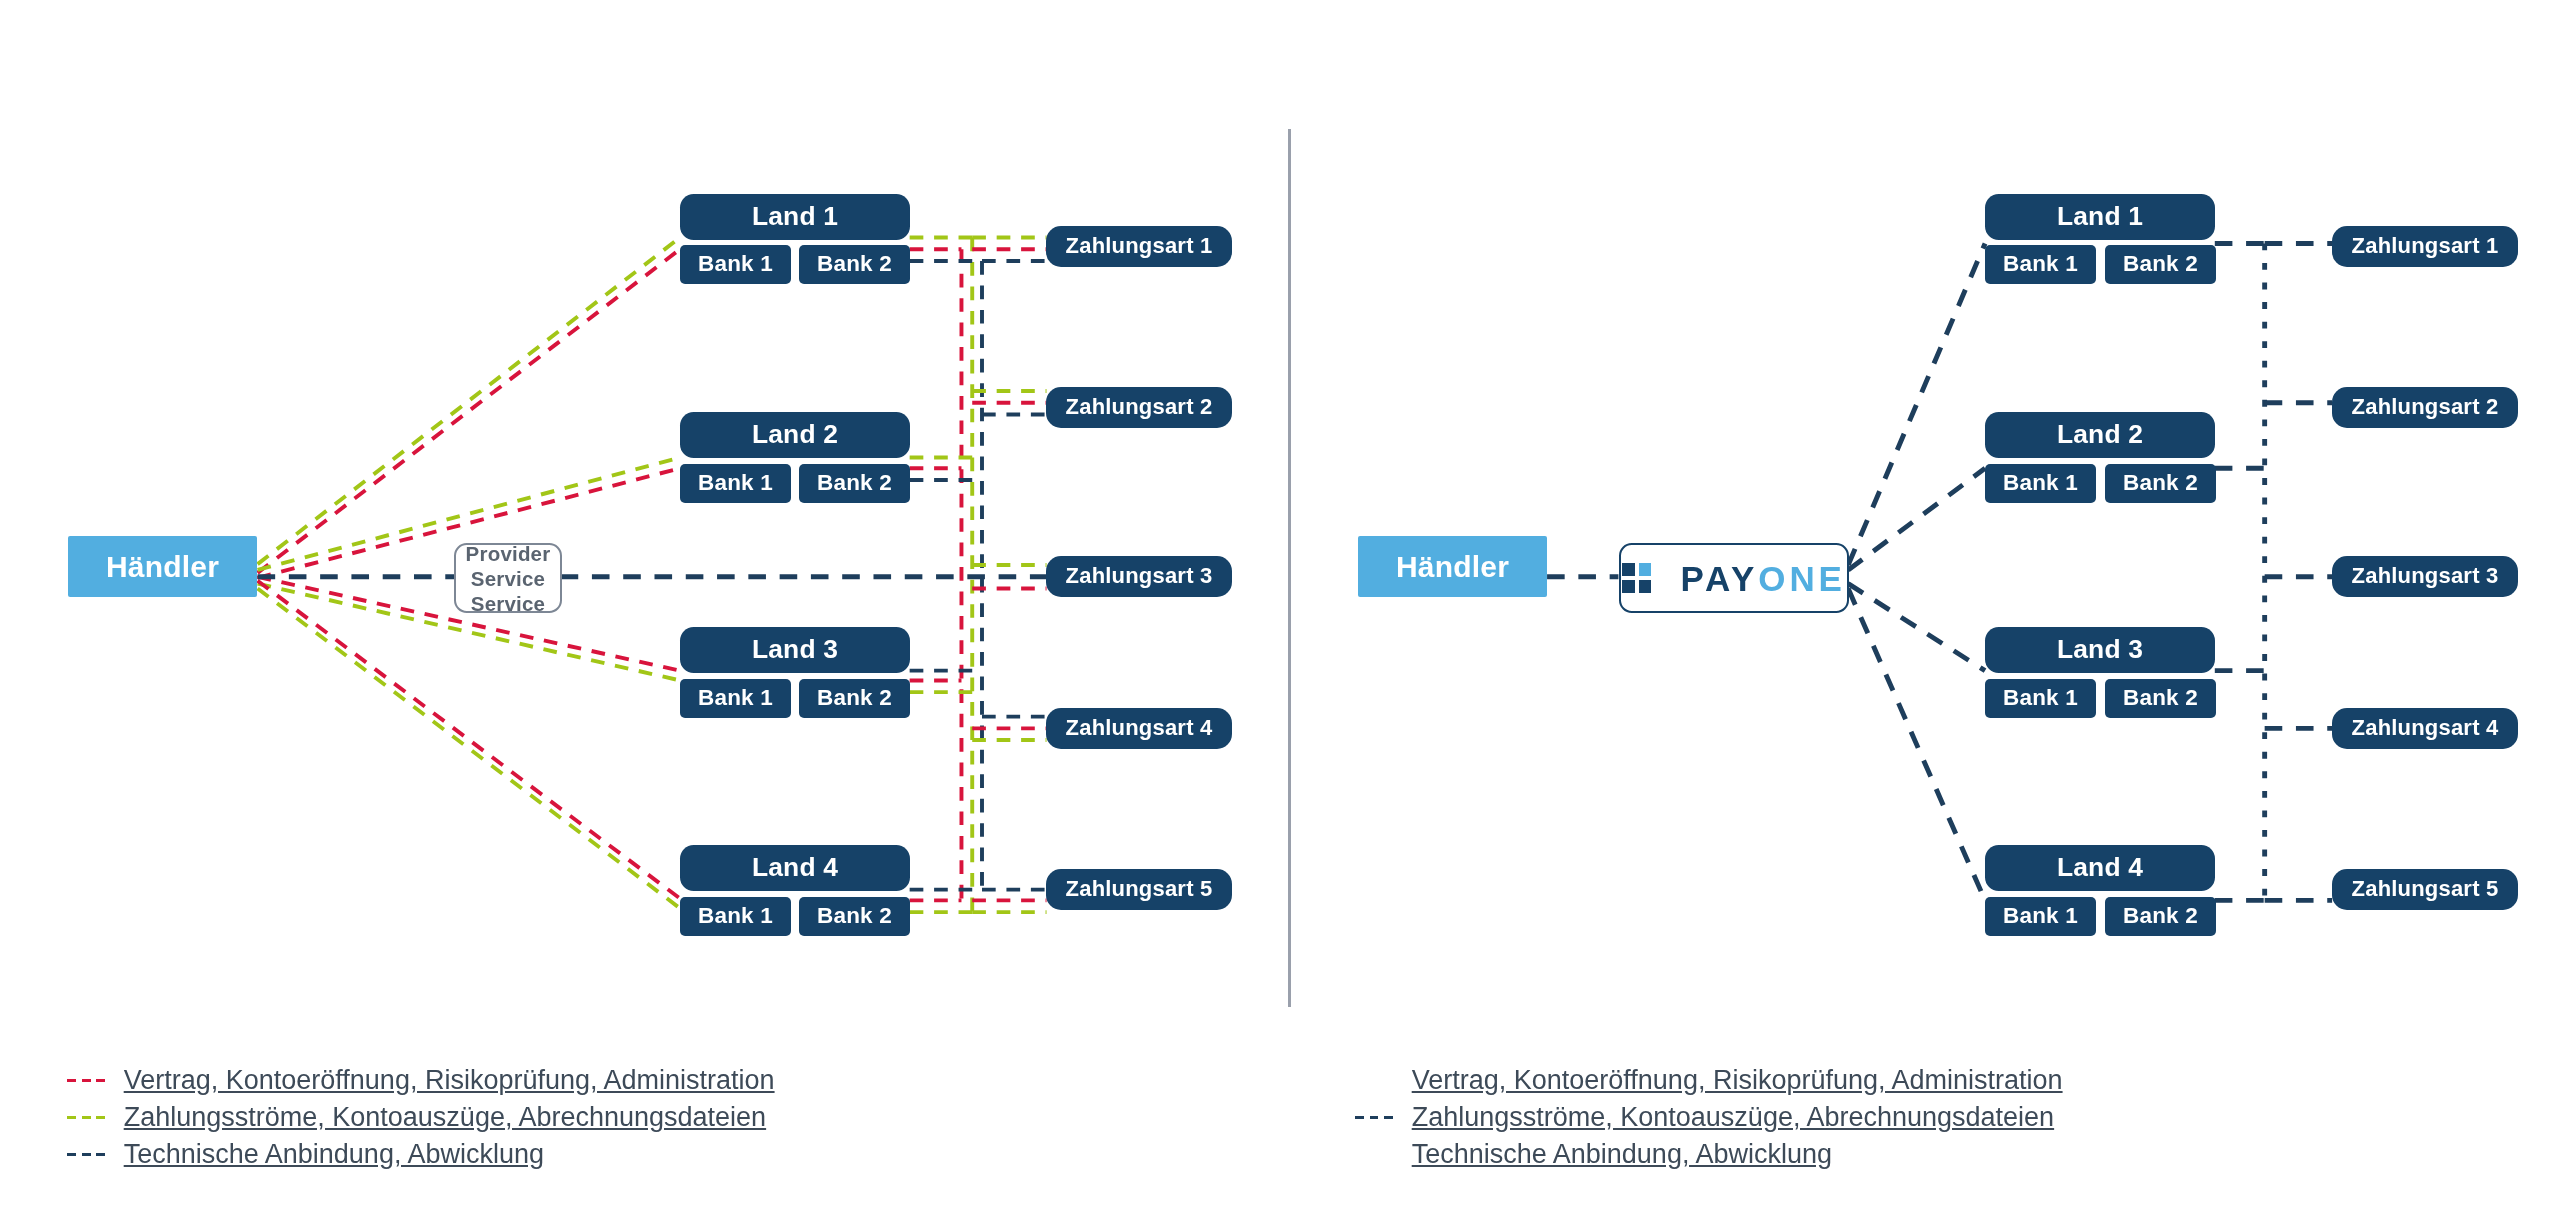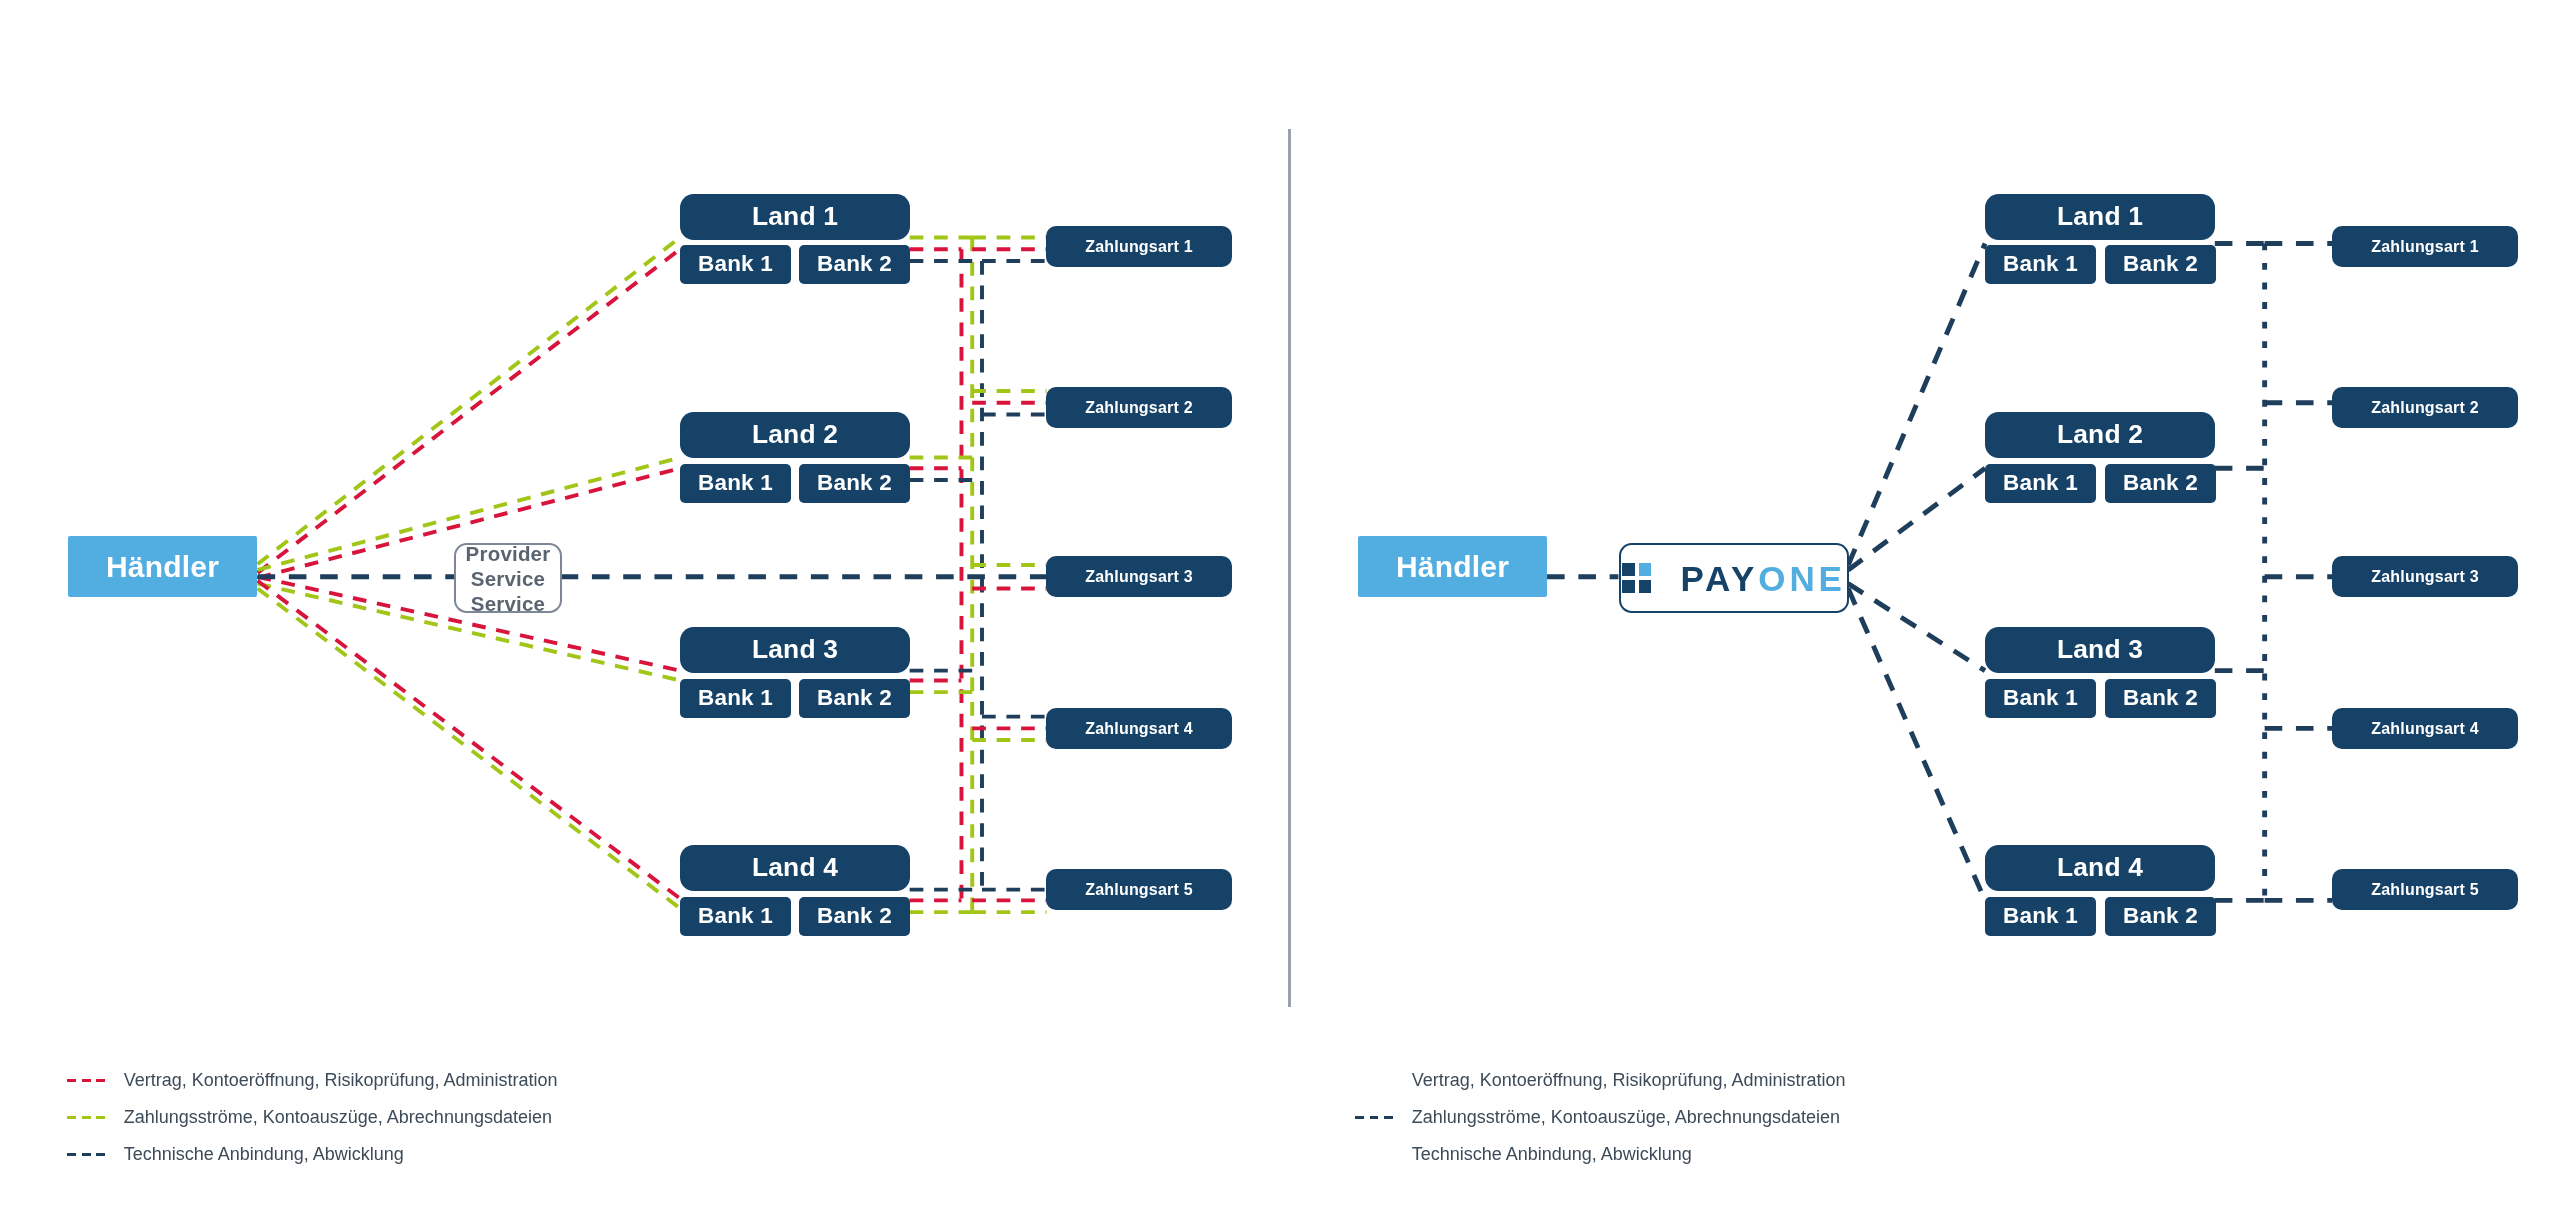"Zahlungsart 1" .node.pay { border-radius: 10px -> 15px; font-size: 16px -> 22px }
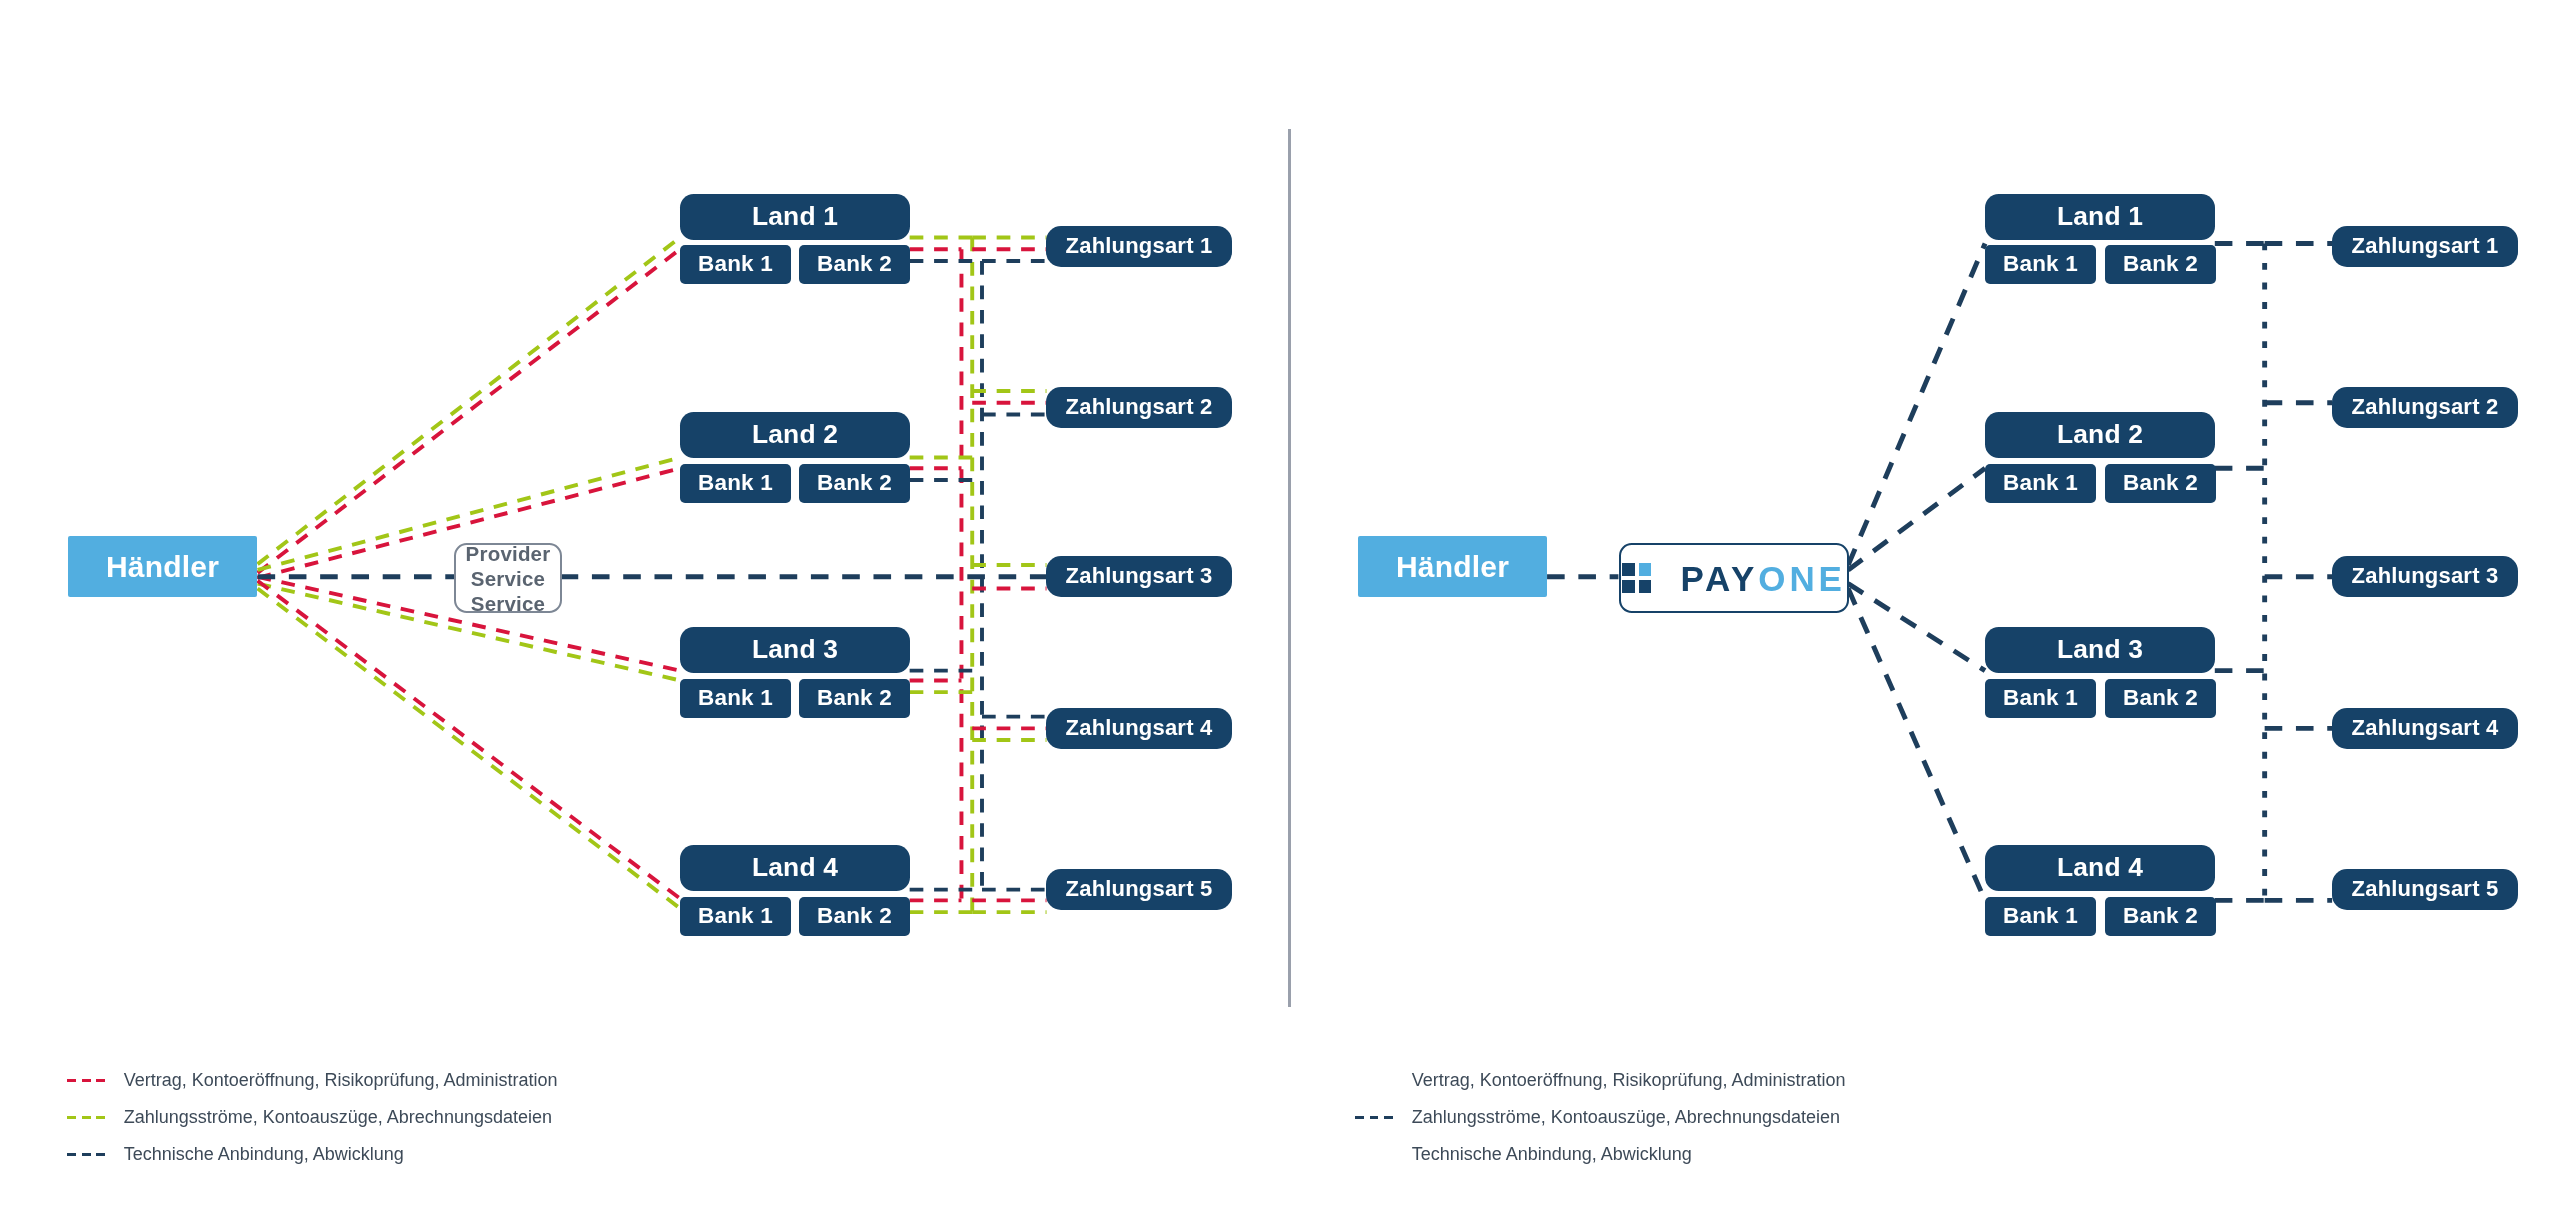"Vertrag, Kontoeröffnung, Risikoprüfung," .legend-text { font-size: 18px -> 27px; text-decoration: none -> underline }
